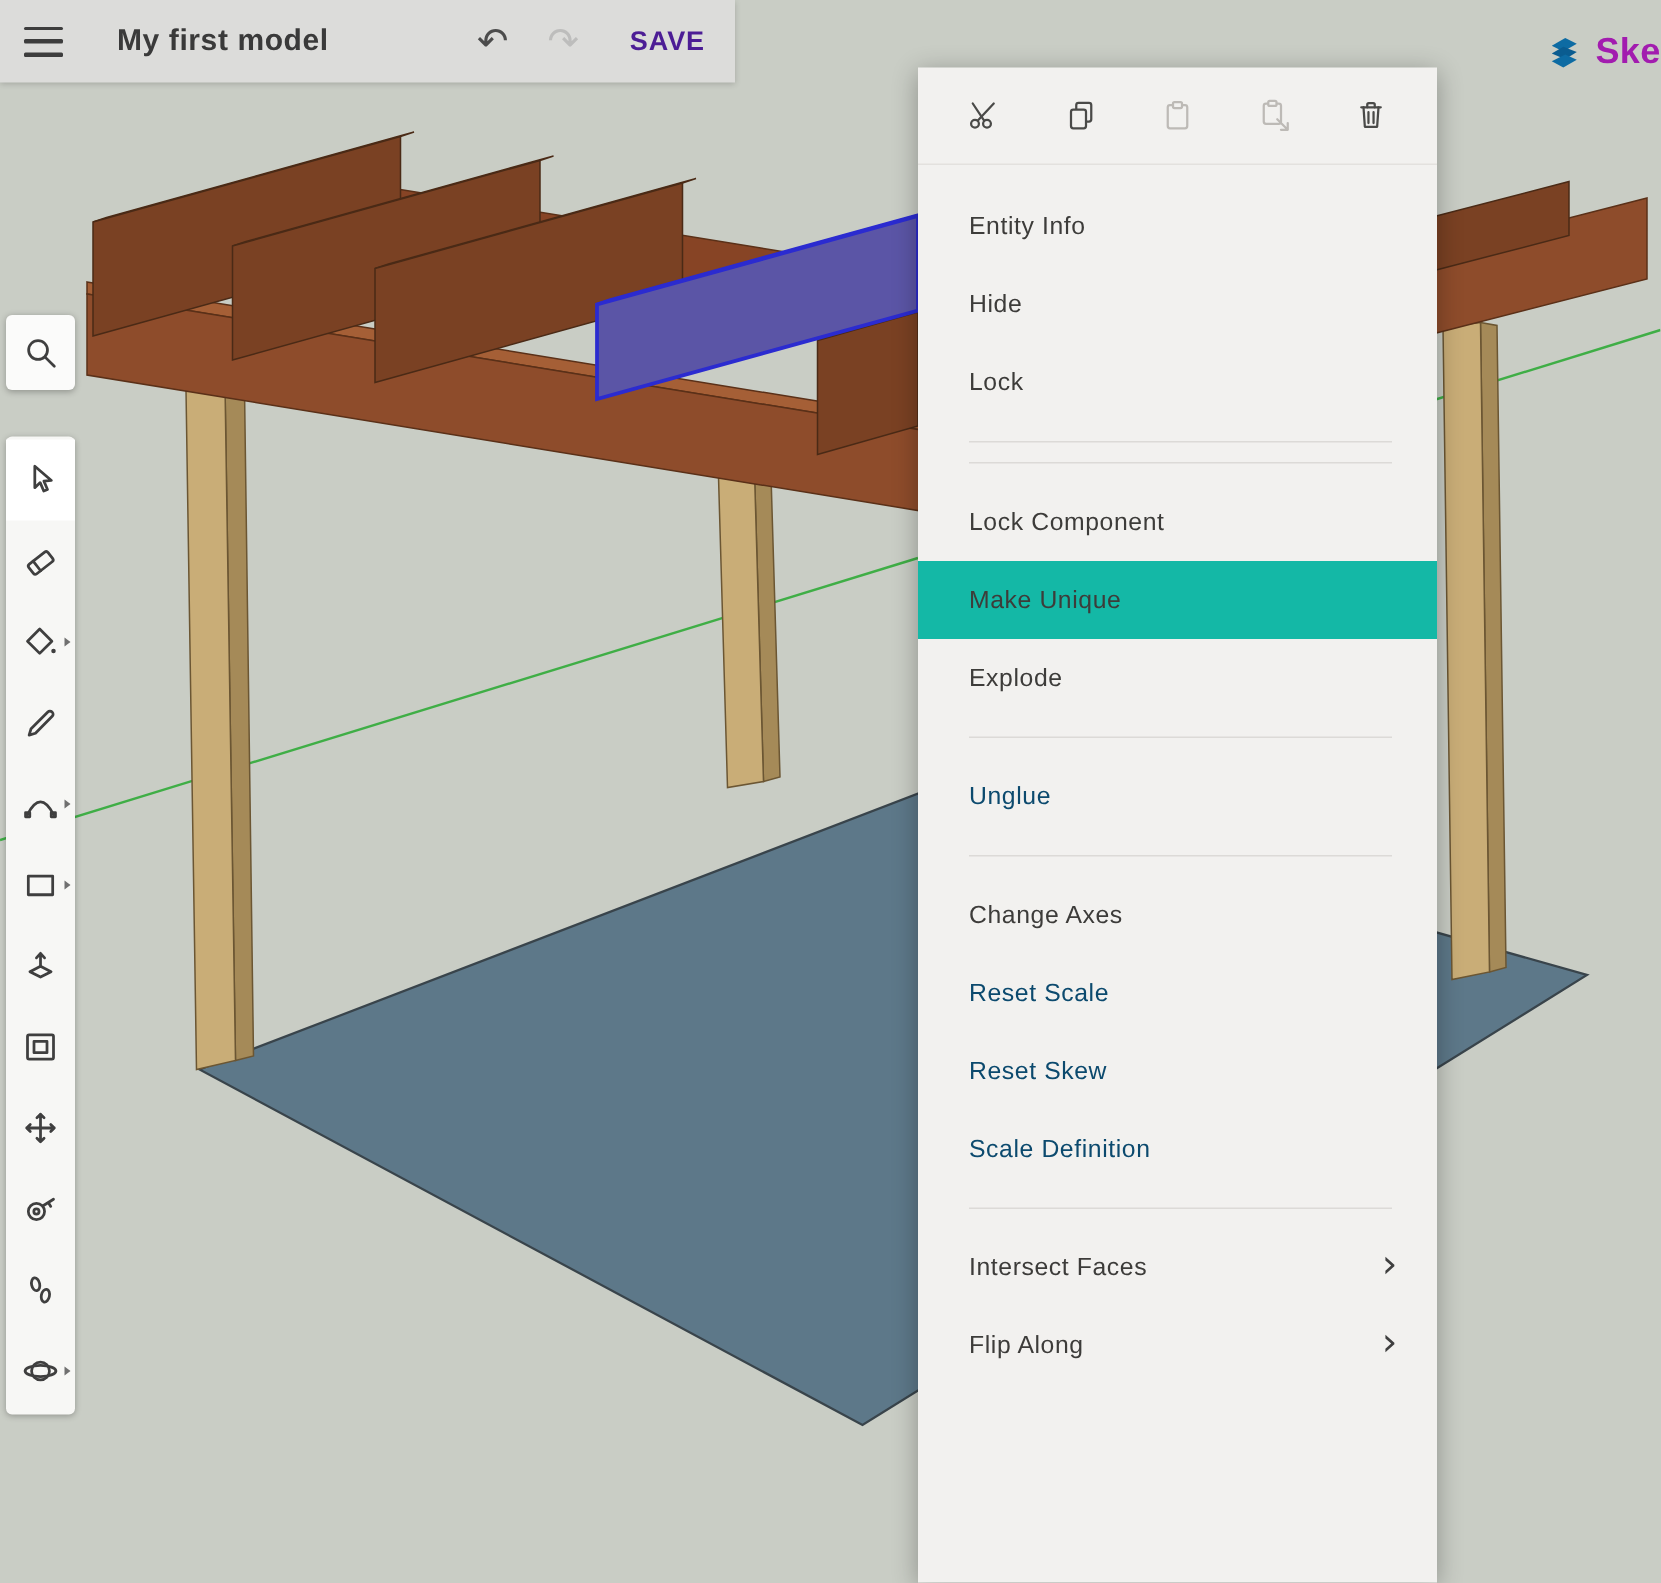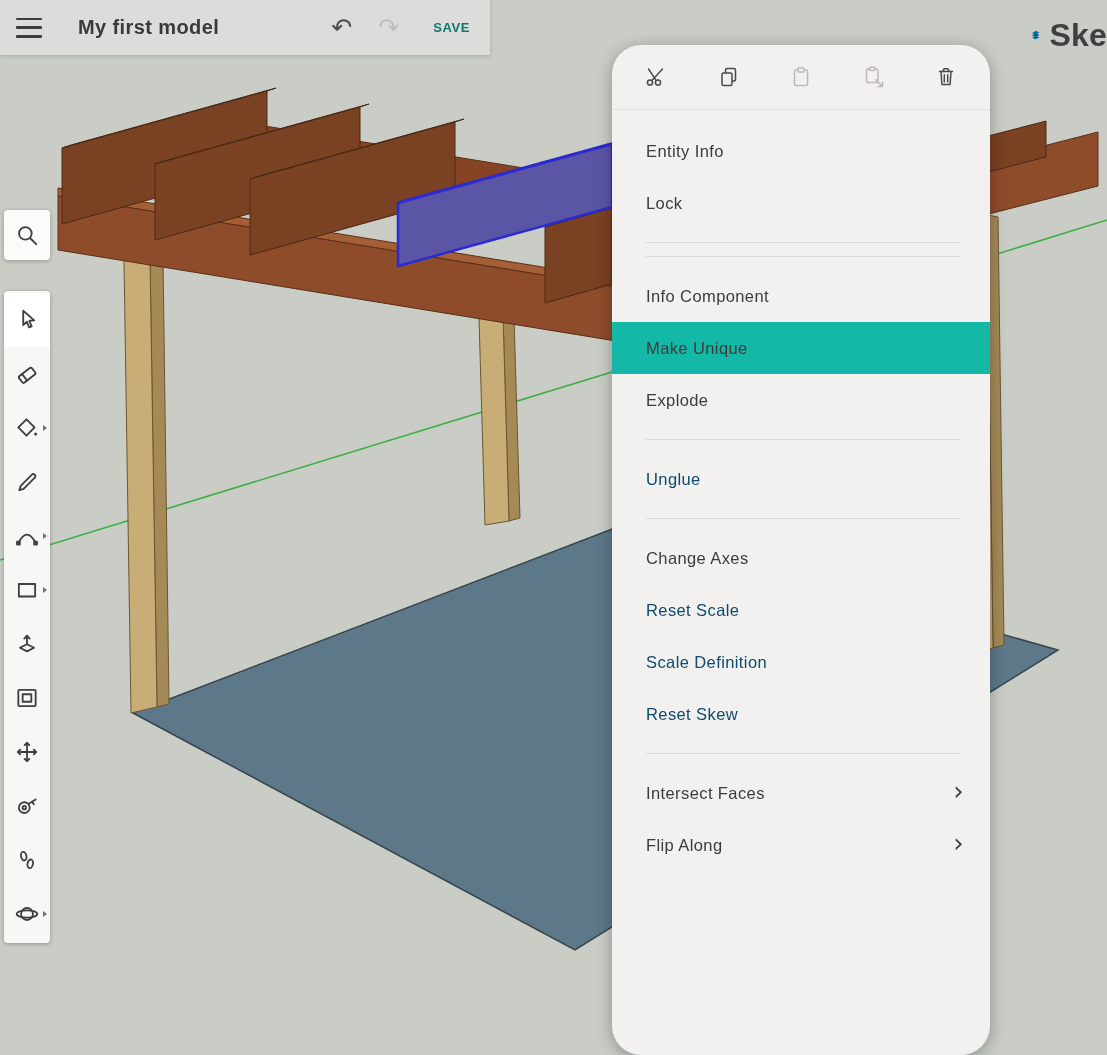"SAVE" .save-btn { color: #0f766e -> #4c1d95; font-size: 13px -> 18px }
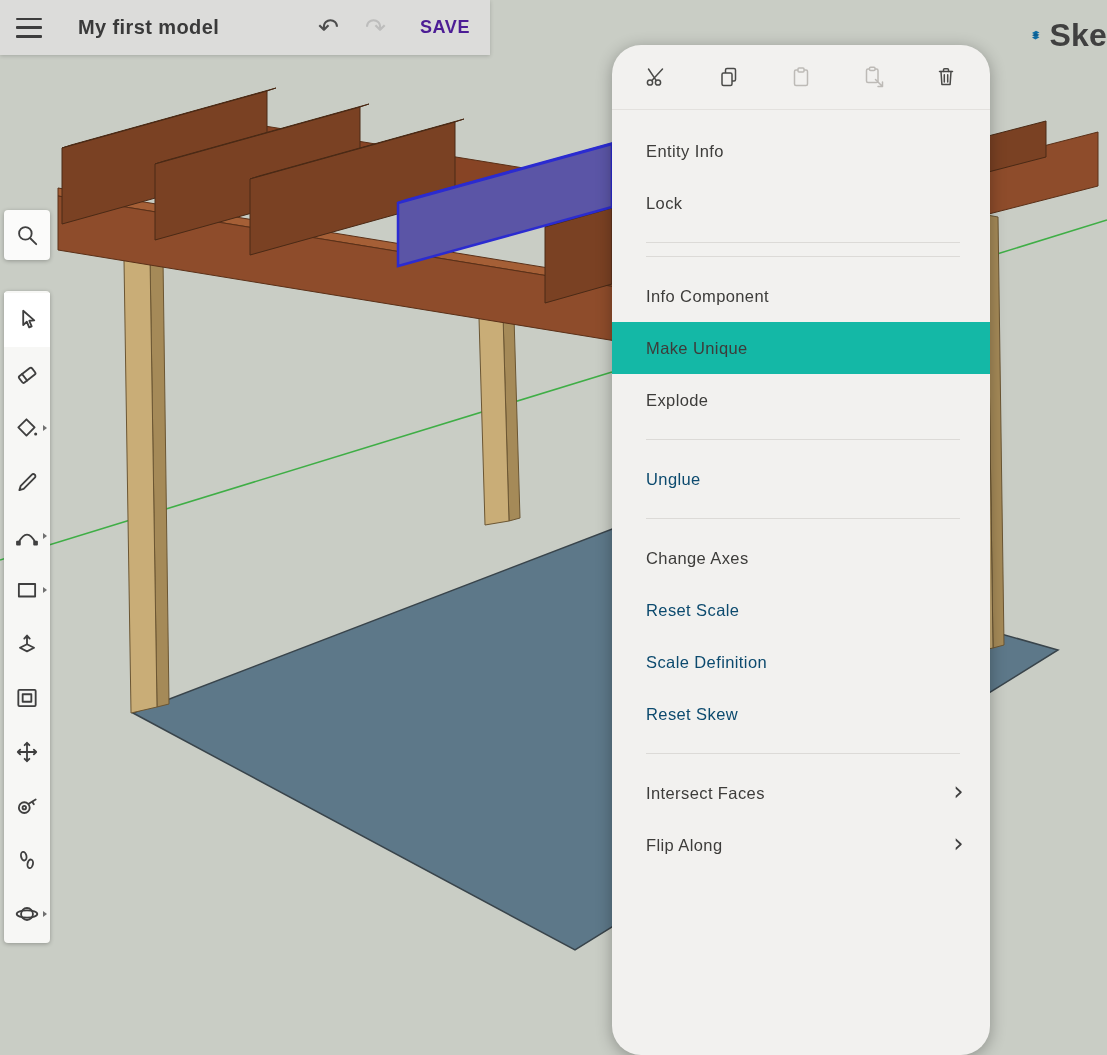"Ske" .brand-text { color: #404040 -> #a21caf; font-size: 32px -> 24px }
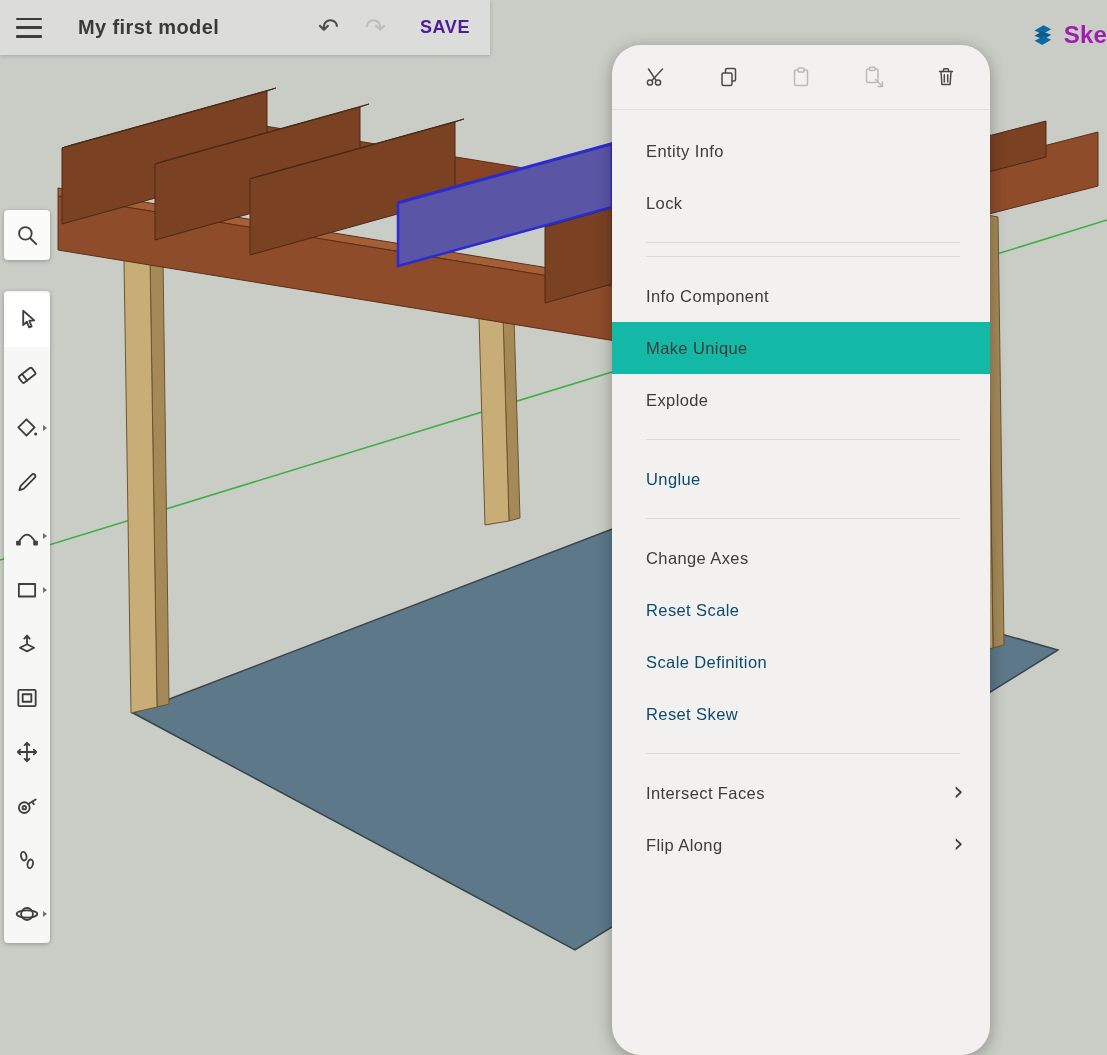"Entity Info" .context-menu { border-radius: 29px -> none; width: 378px -> 346px }
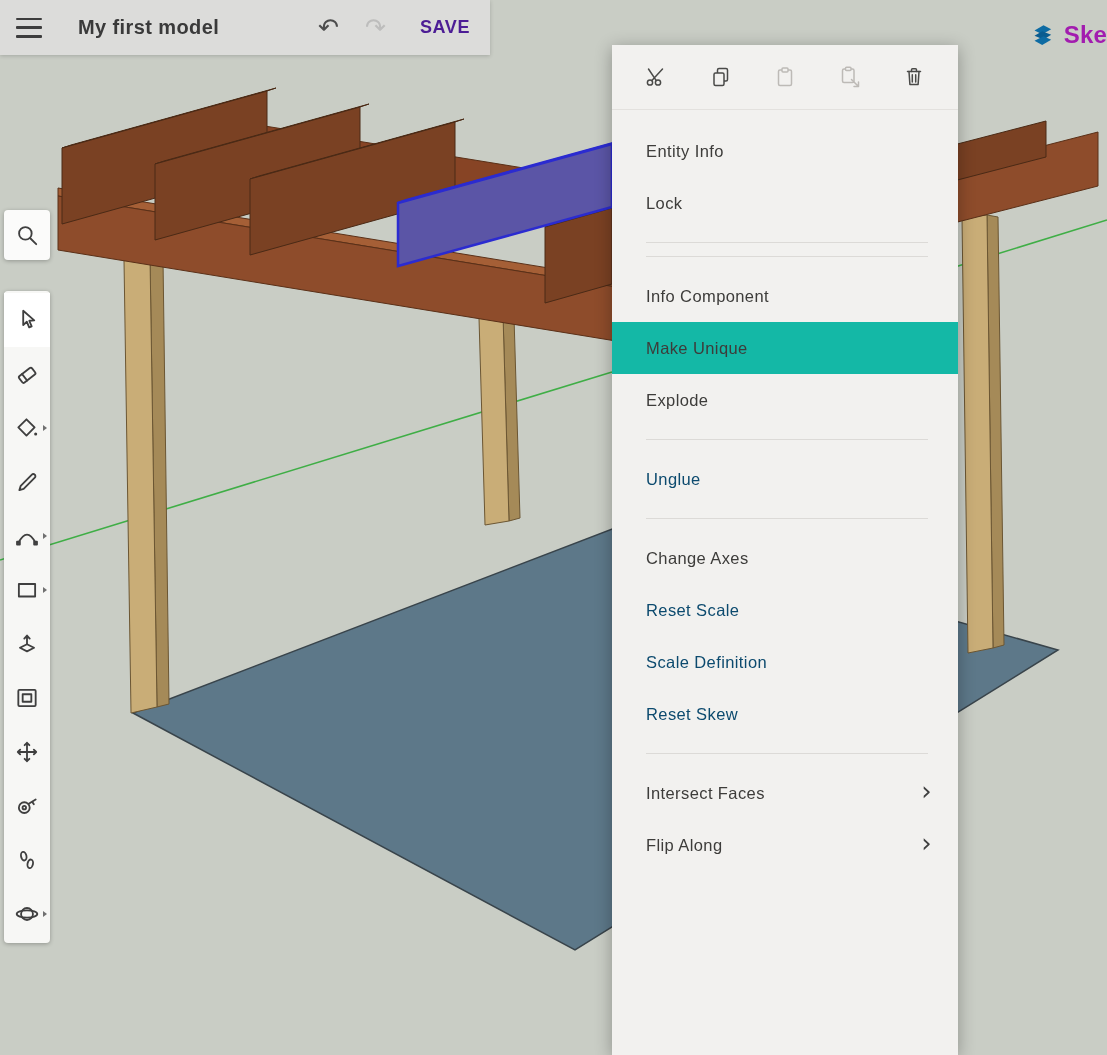"Hide" div.mi { html: none -> <div> <span>Hide</span> </div> }
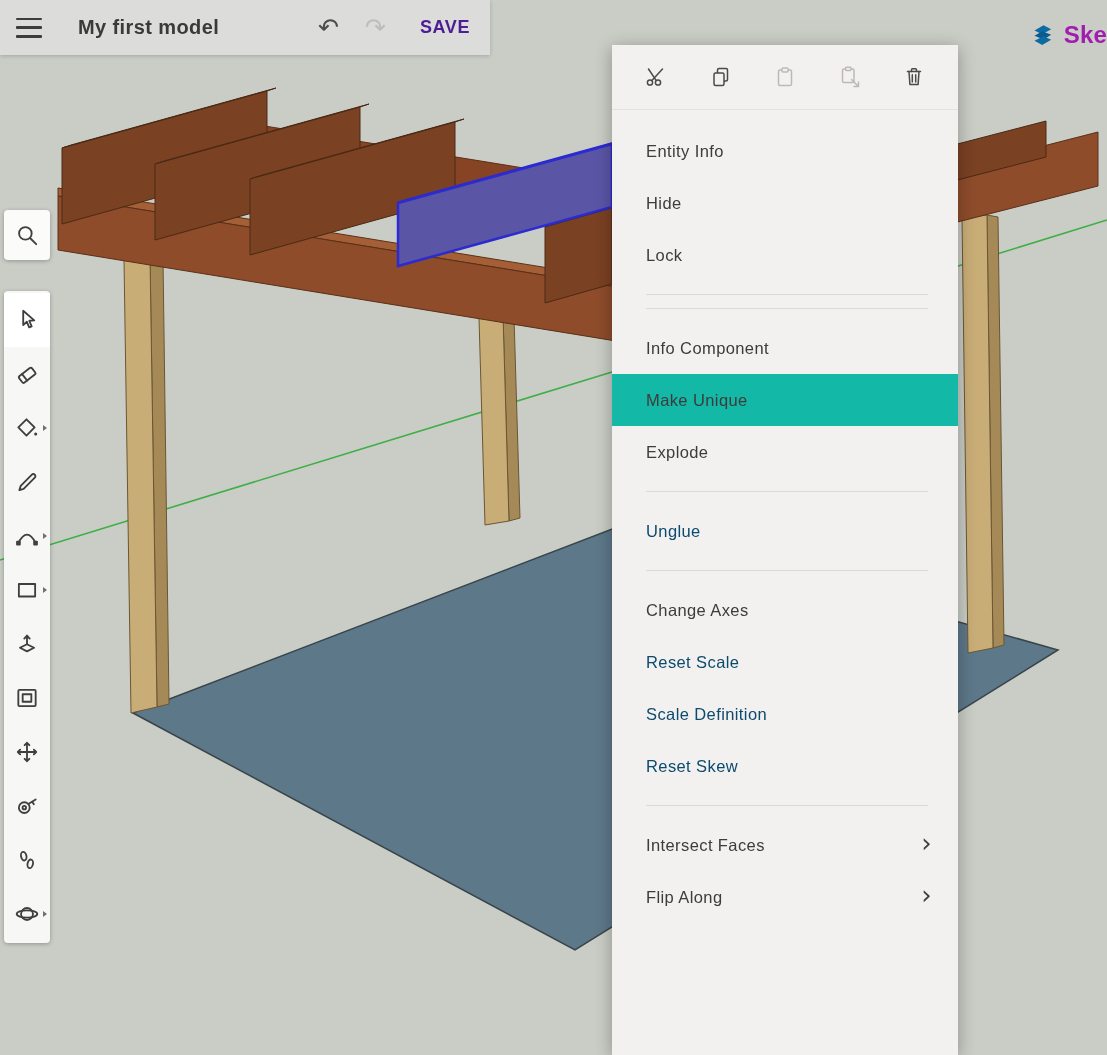"Info Component" span { text: Info -> Lock }
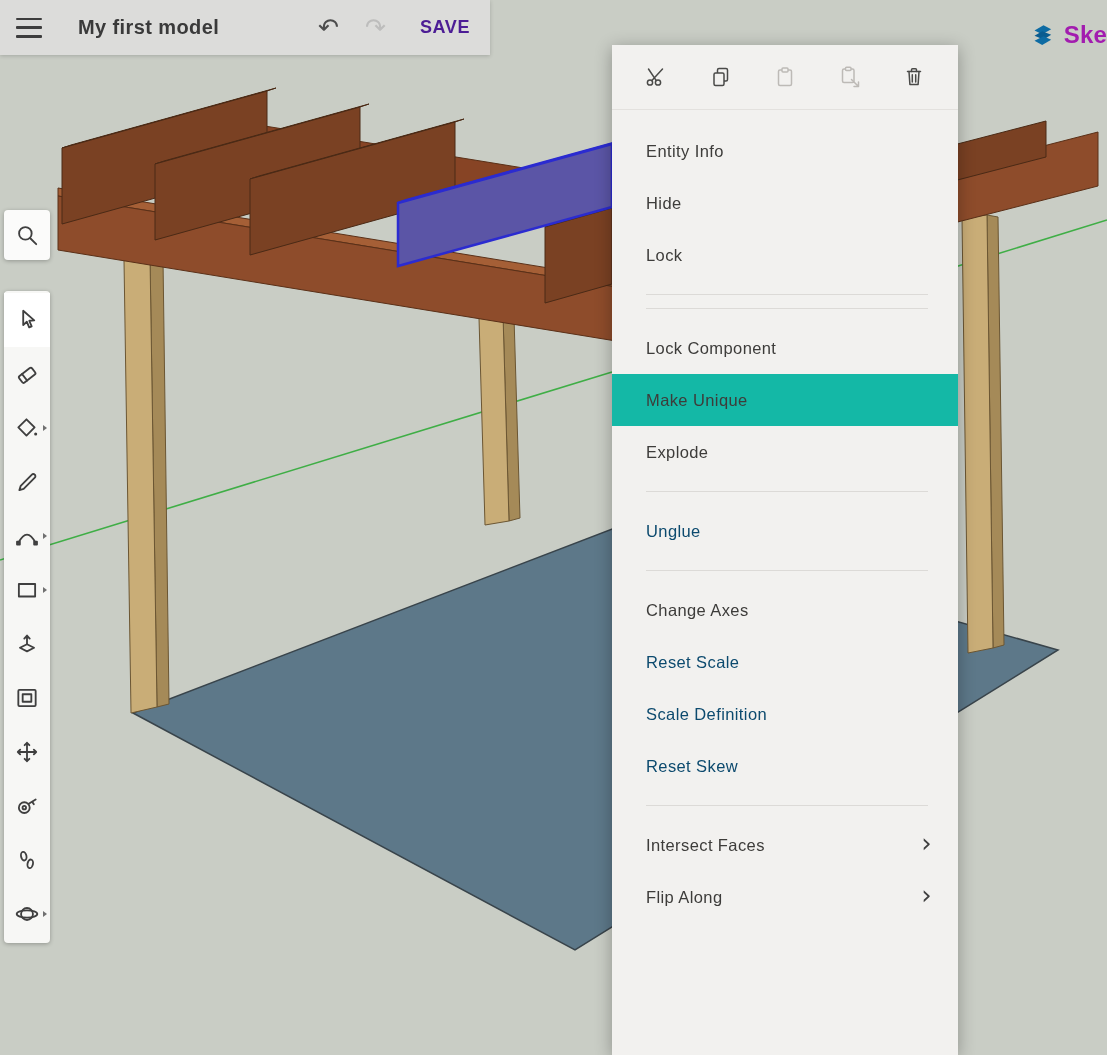"Scale Definition" div.mi { order: before "Reset Skew" -> after "Reset Skew" }
